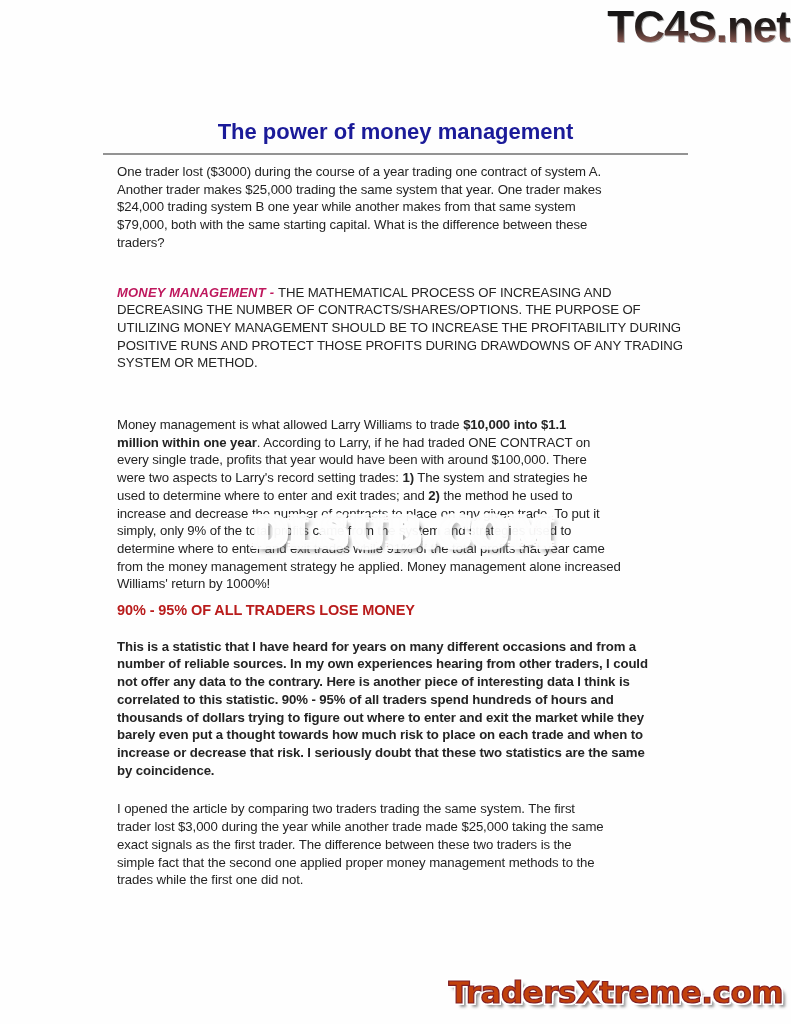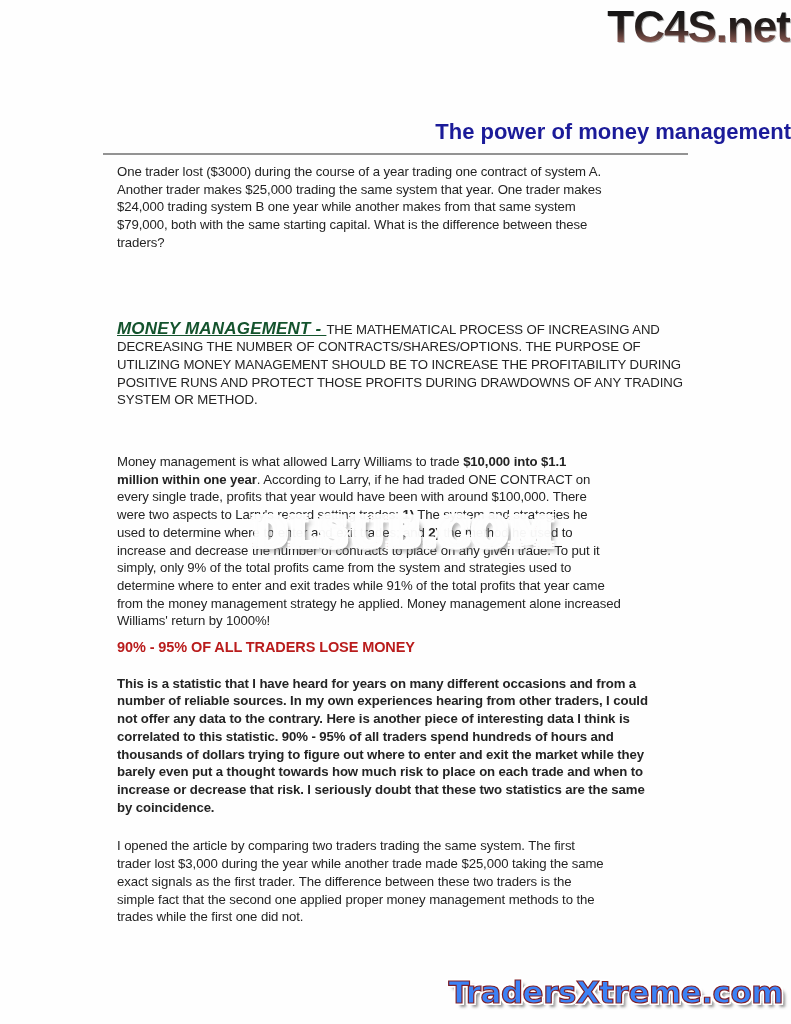"The power of money management" .title { text-align: right -> center }
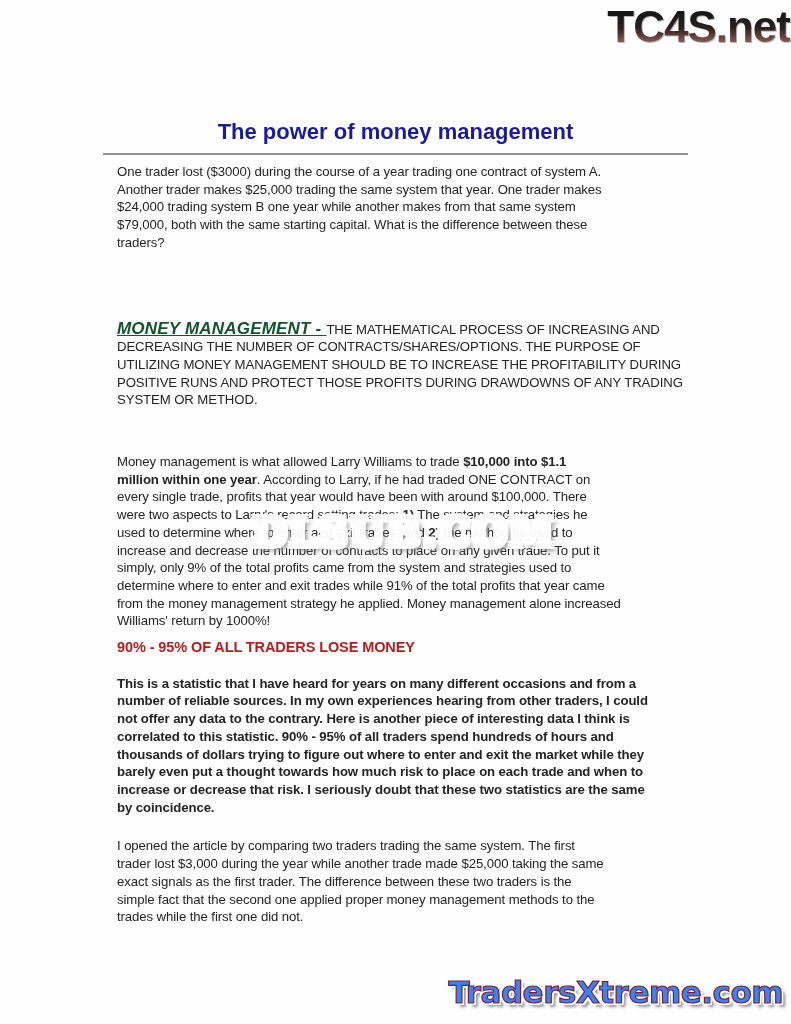"One trader lost ($3000) during" .mb-xl { margin-bottom: 68px -> 32px }
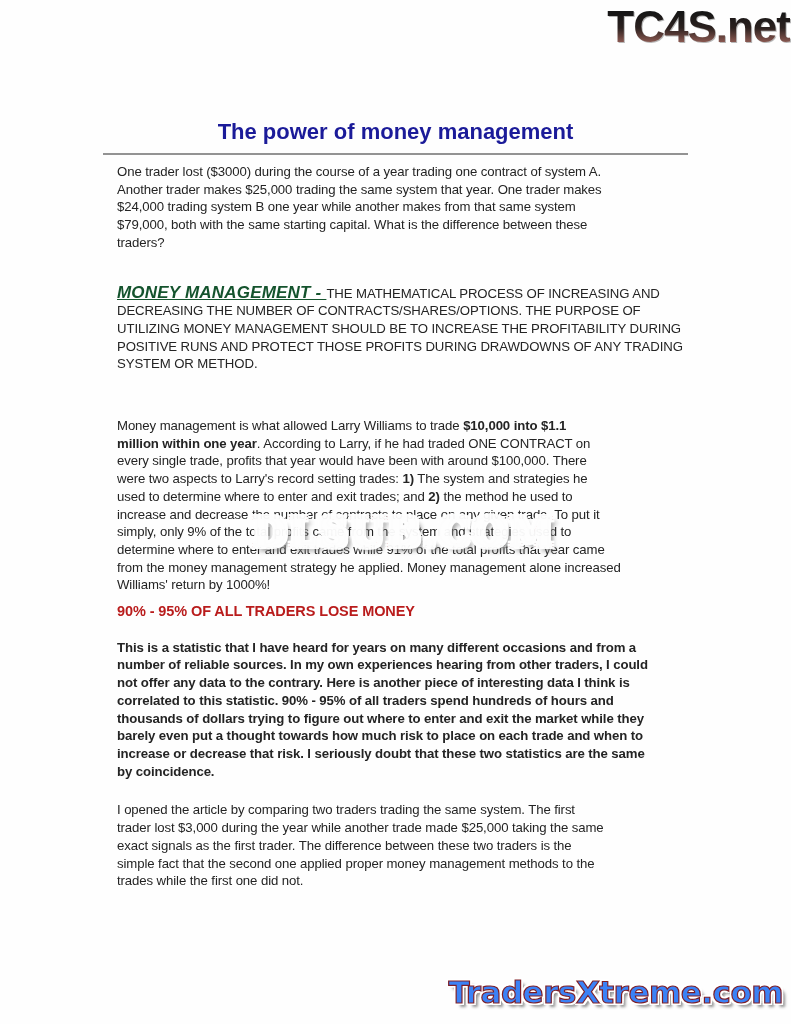"MONEY MANAGEMENT -" .mm-lead { color: #14532d -> #be185d; font-size: 17px -> 13px; text-decoration: underline -> none }
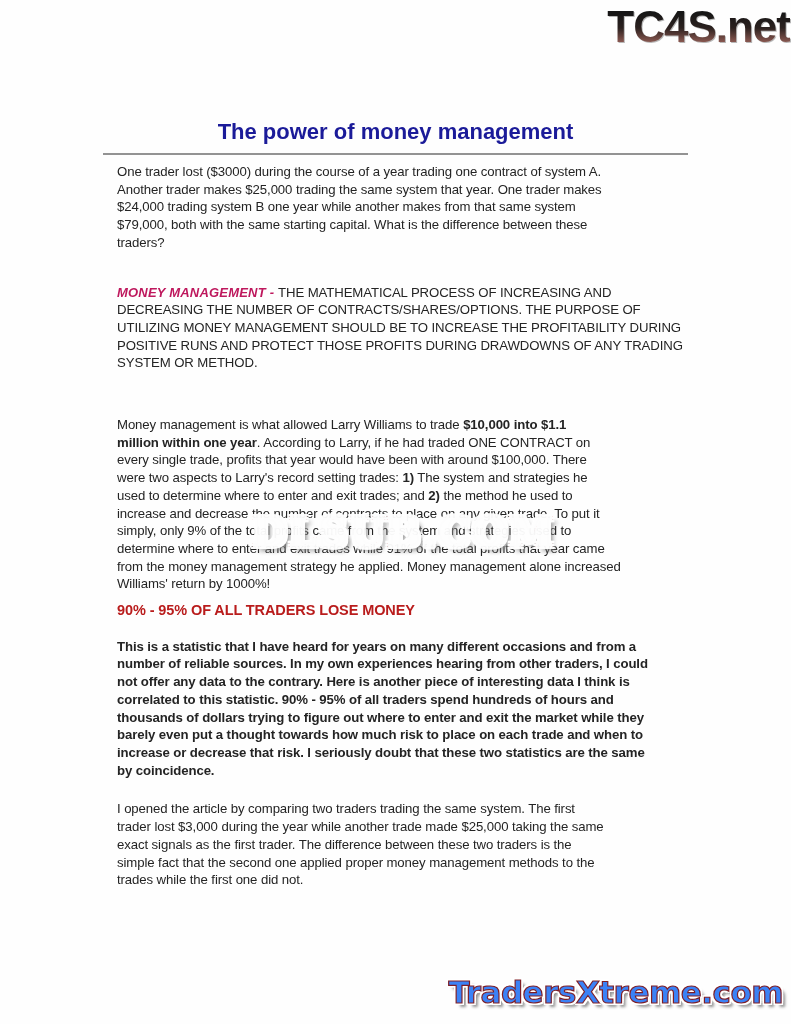"TradersXtreme.com" .wm-bottom { color: #3b82f6 -> #c2410c }
